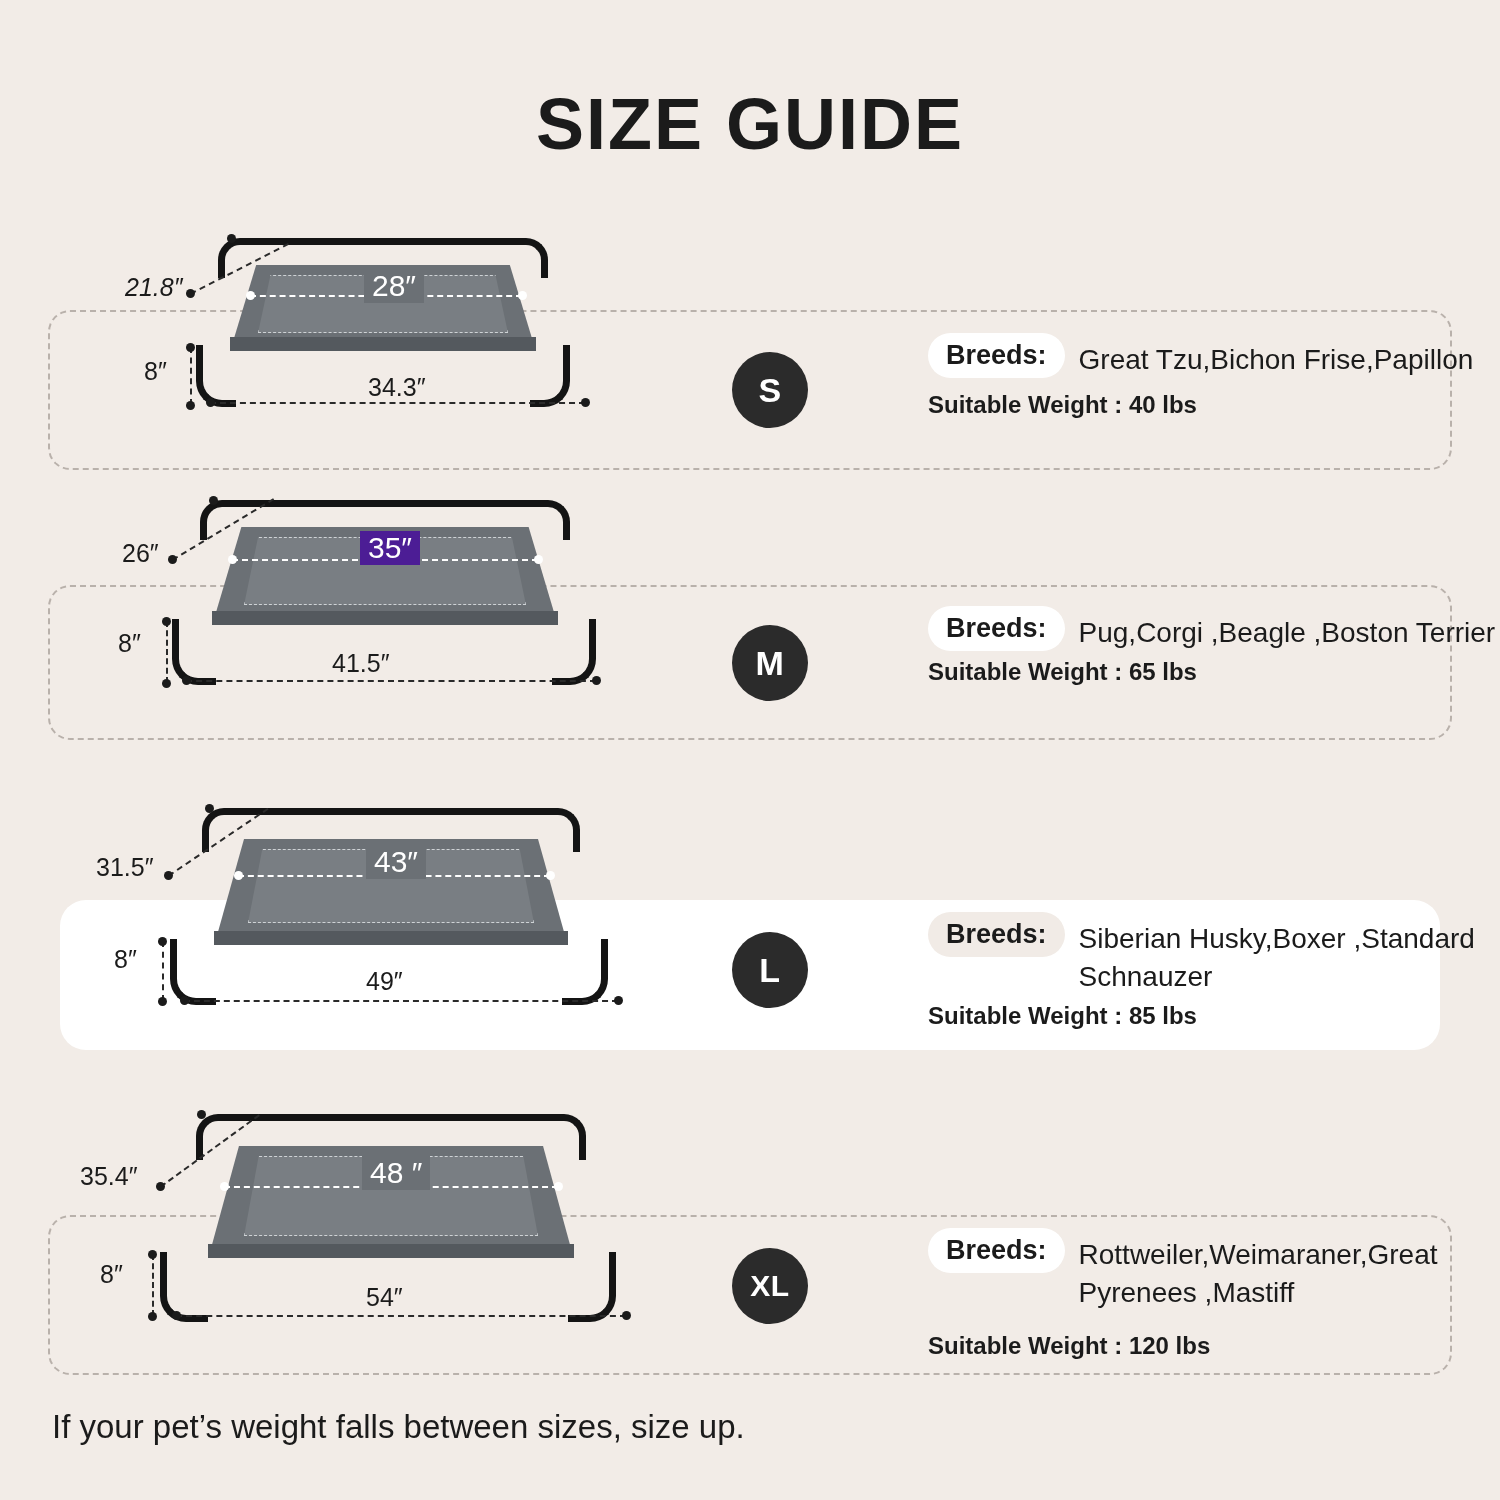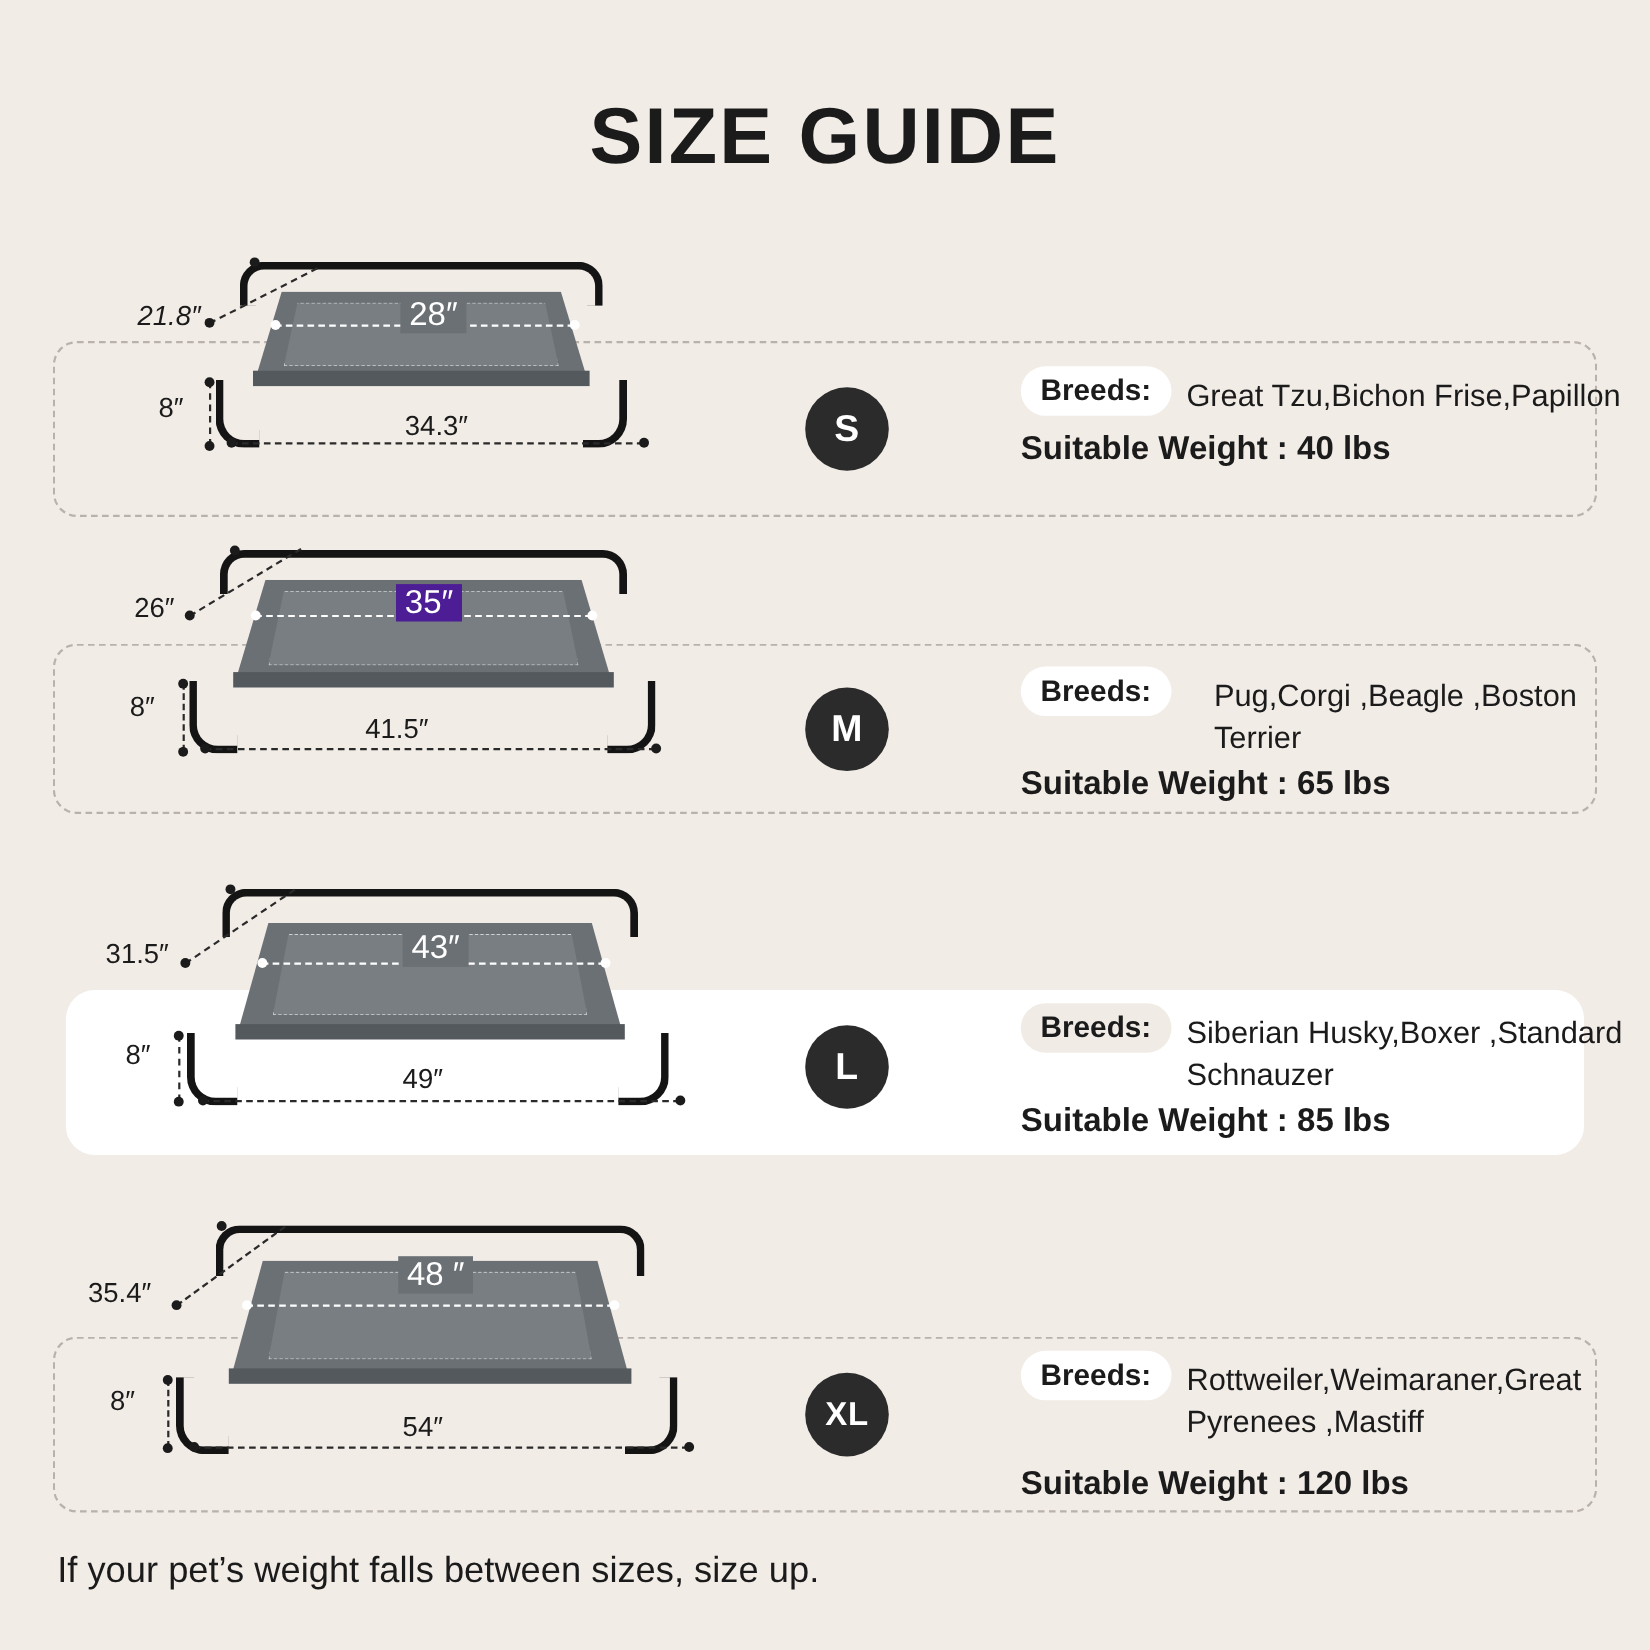"Suitable Weight : 40 lbs" .weight { font-size: 30px -> 24px }
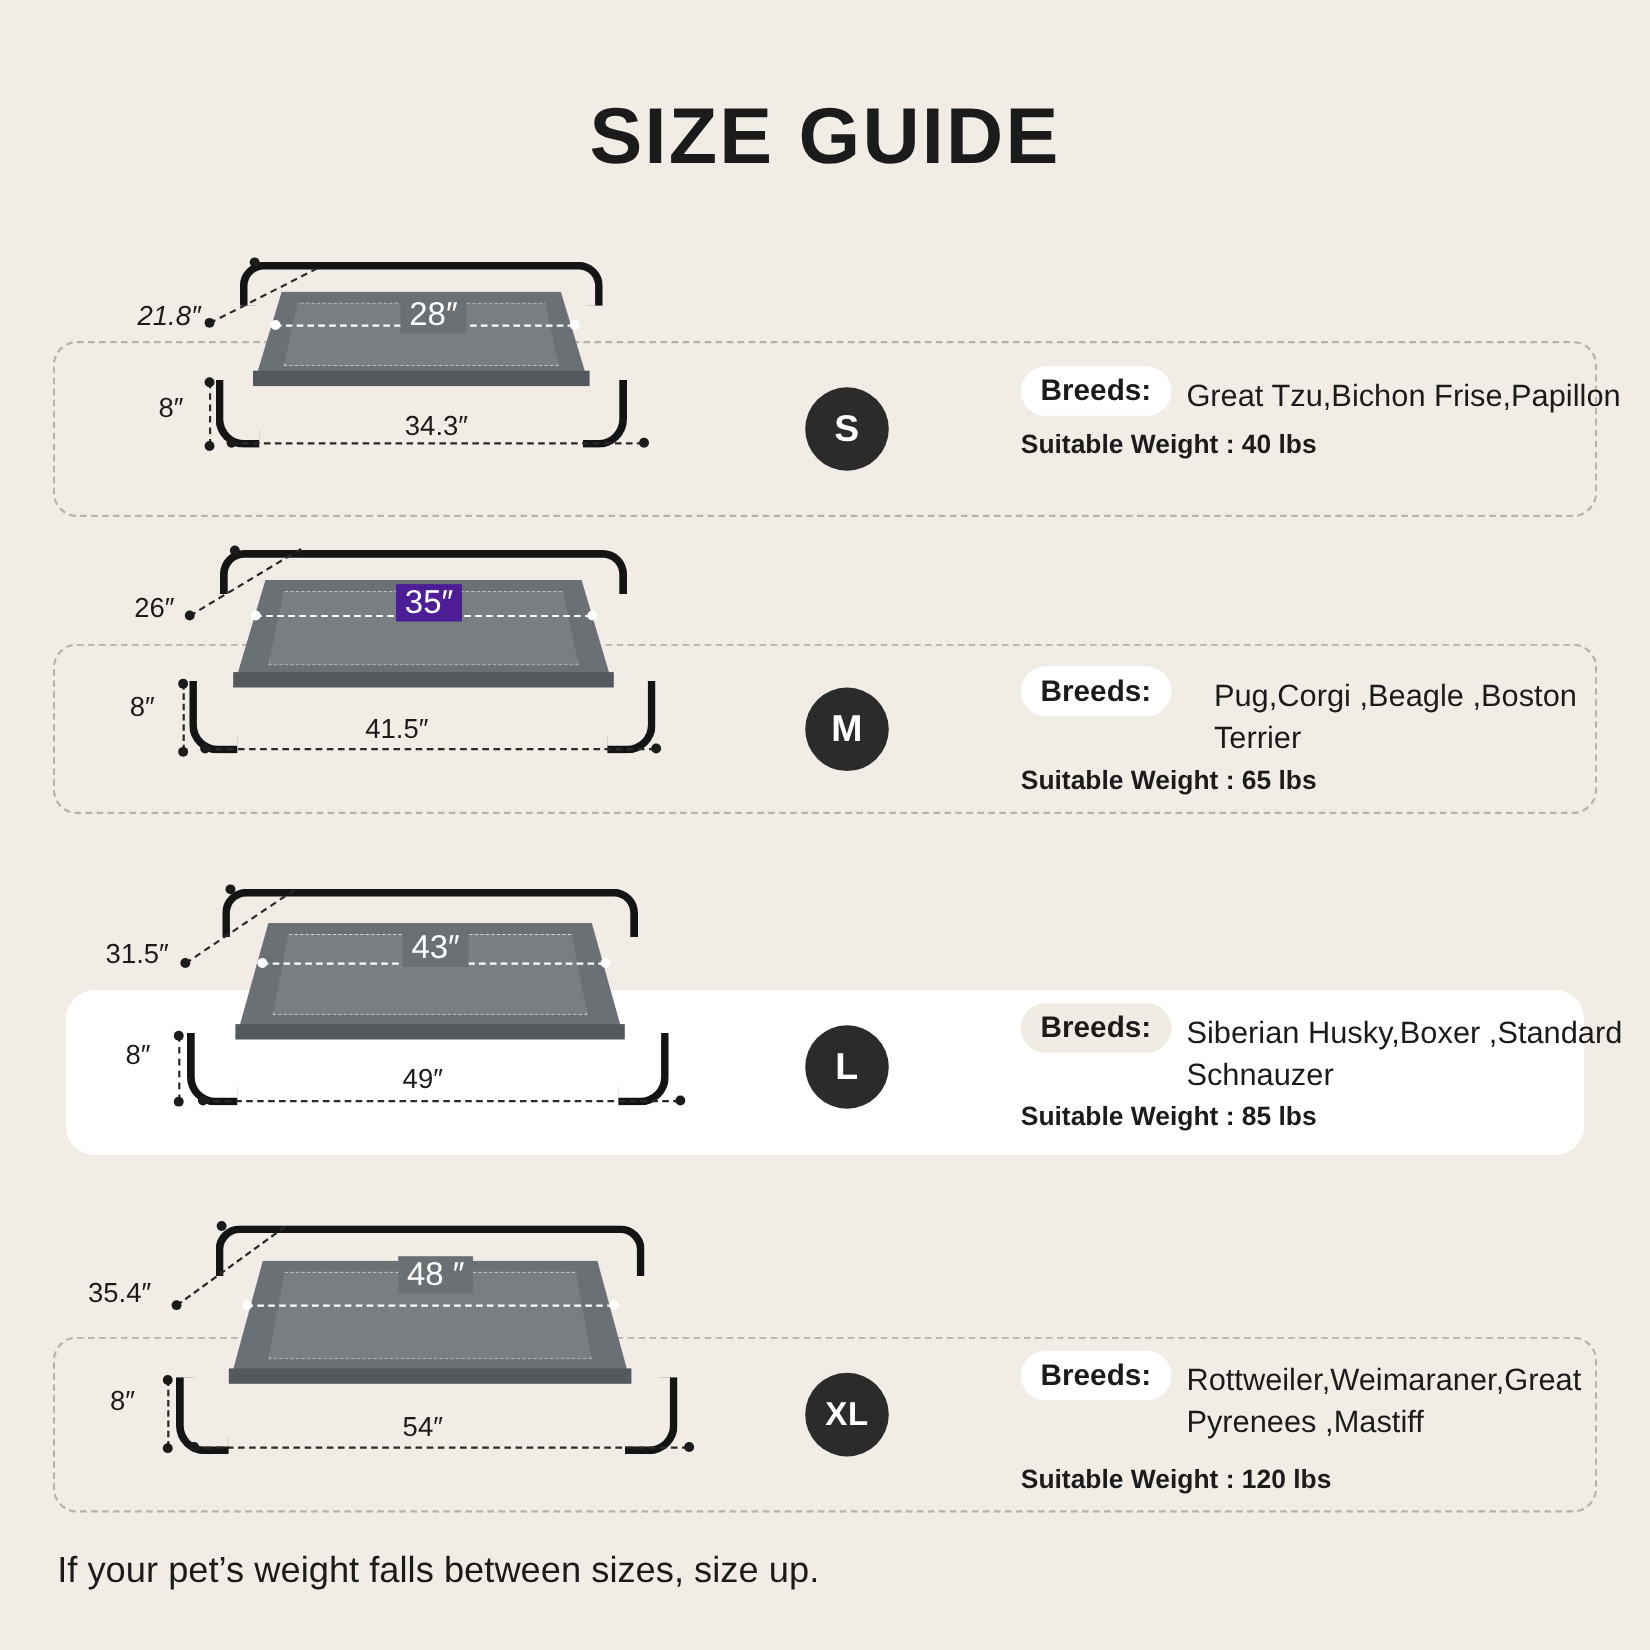"Pug,Corgi ,Beagle ,Boston Terrier" div.breedtext { margin-left: 25px -> none }
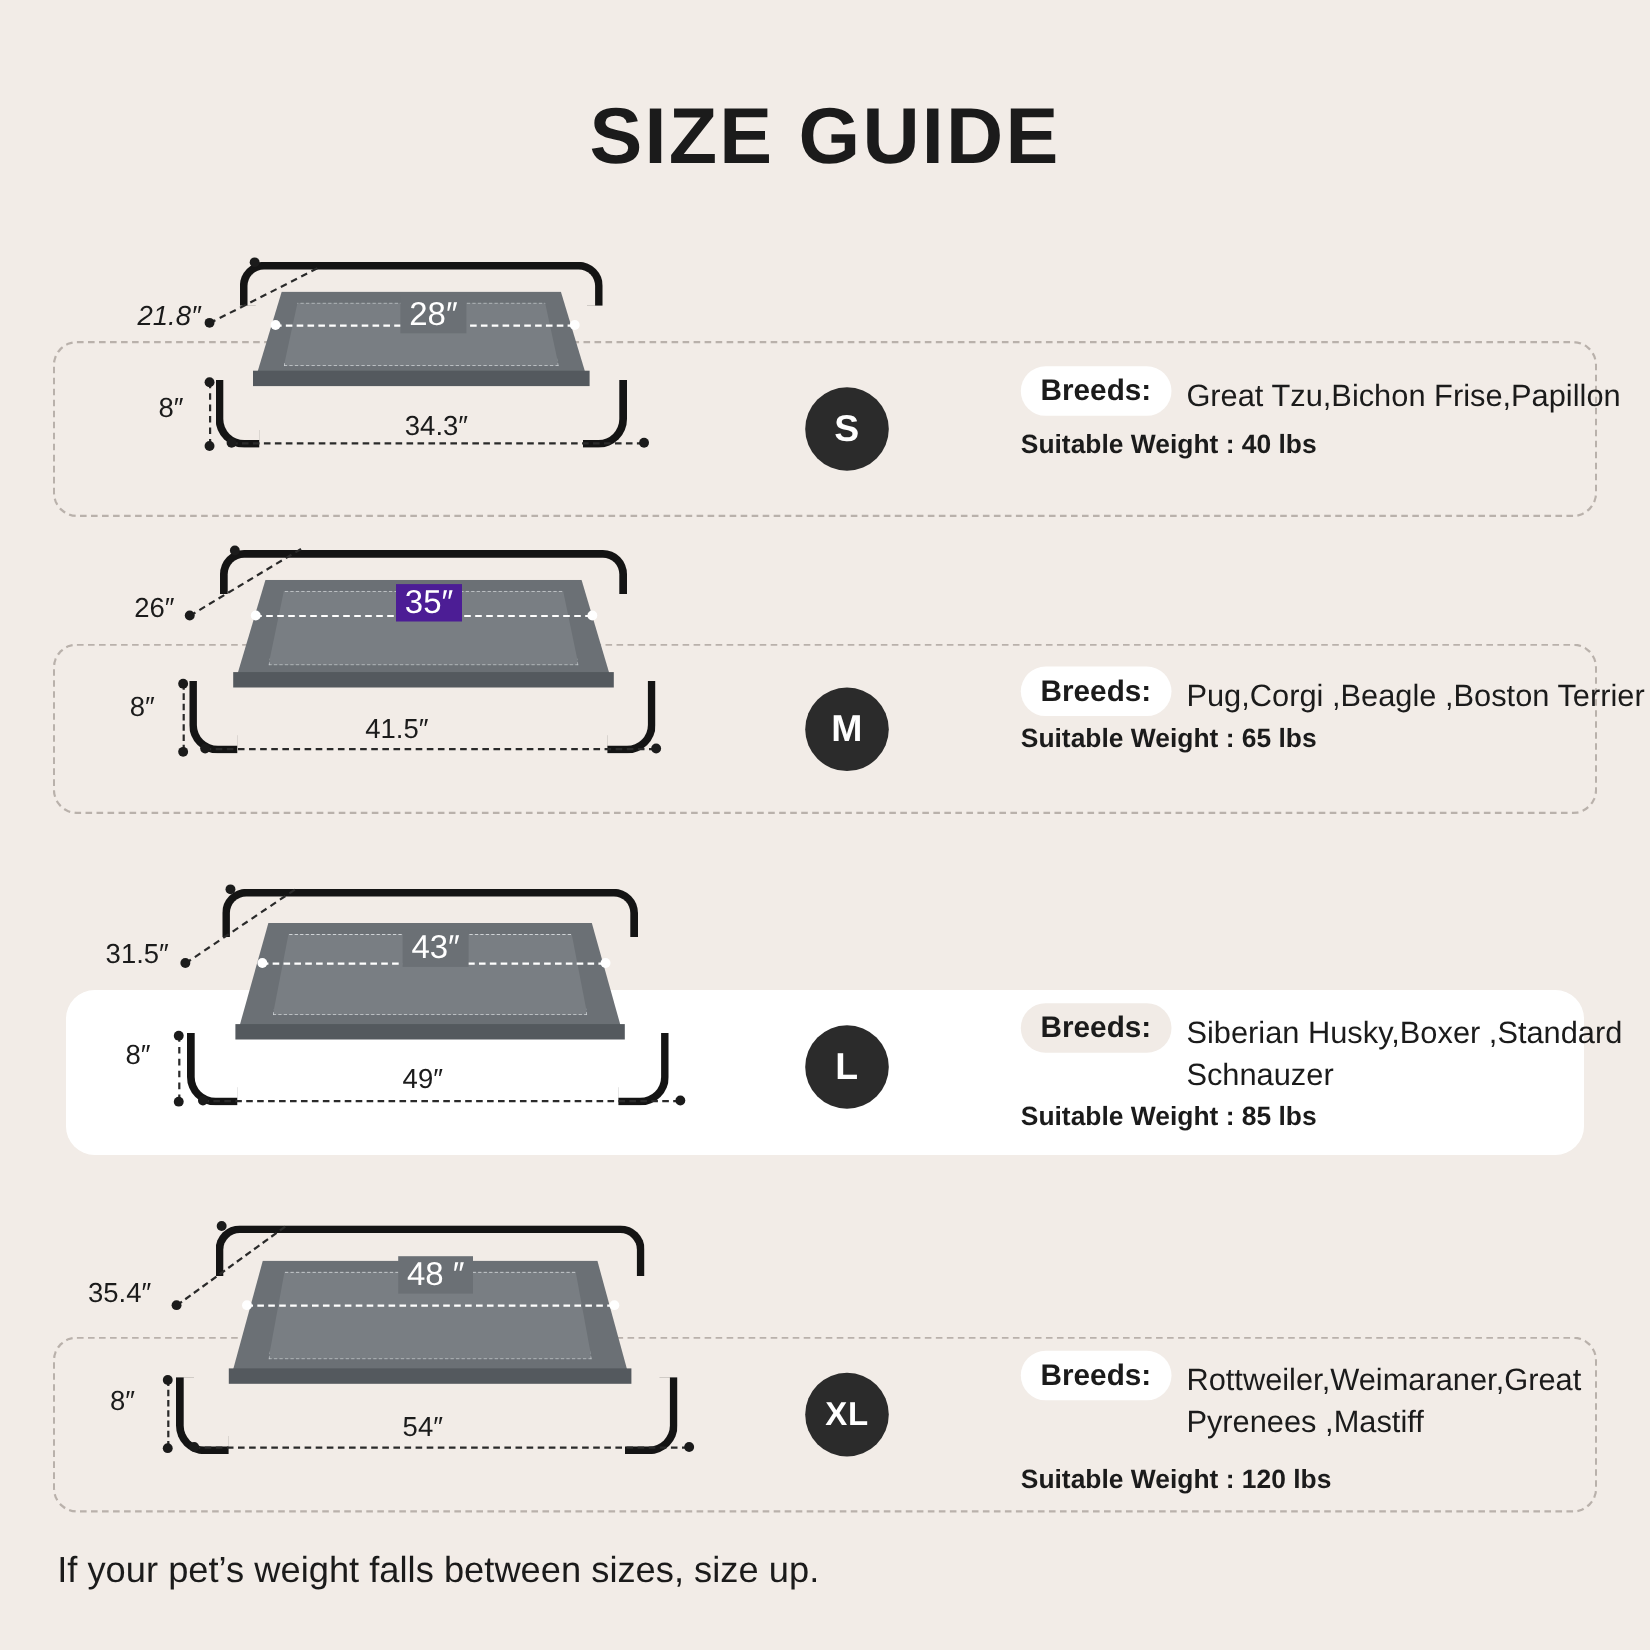"48 ″" div.dimlabel { top: 42px -> 56px }
